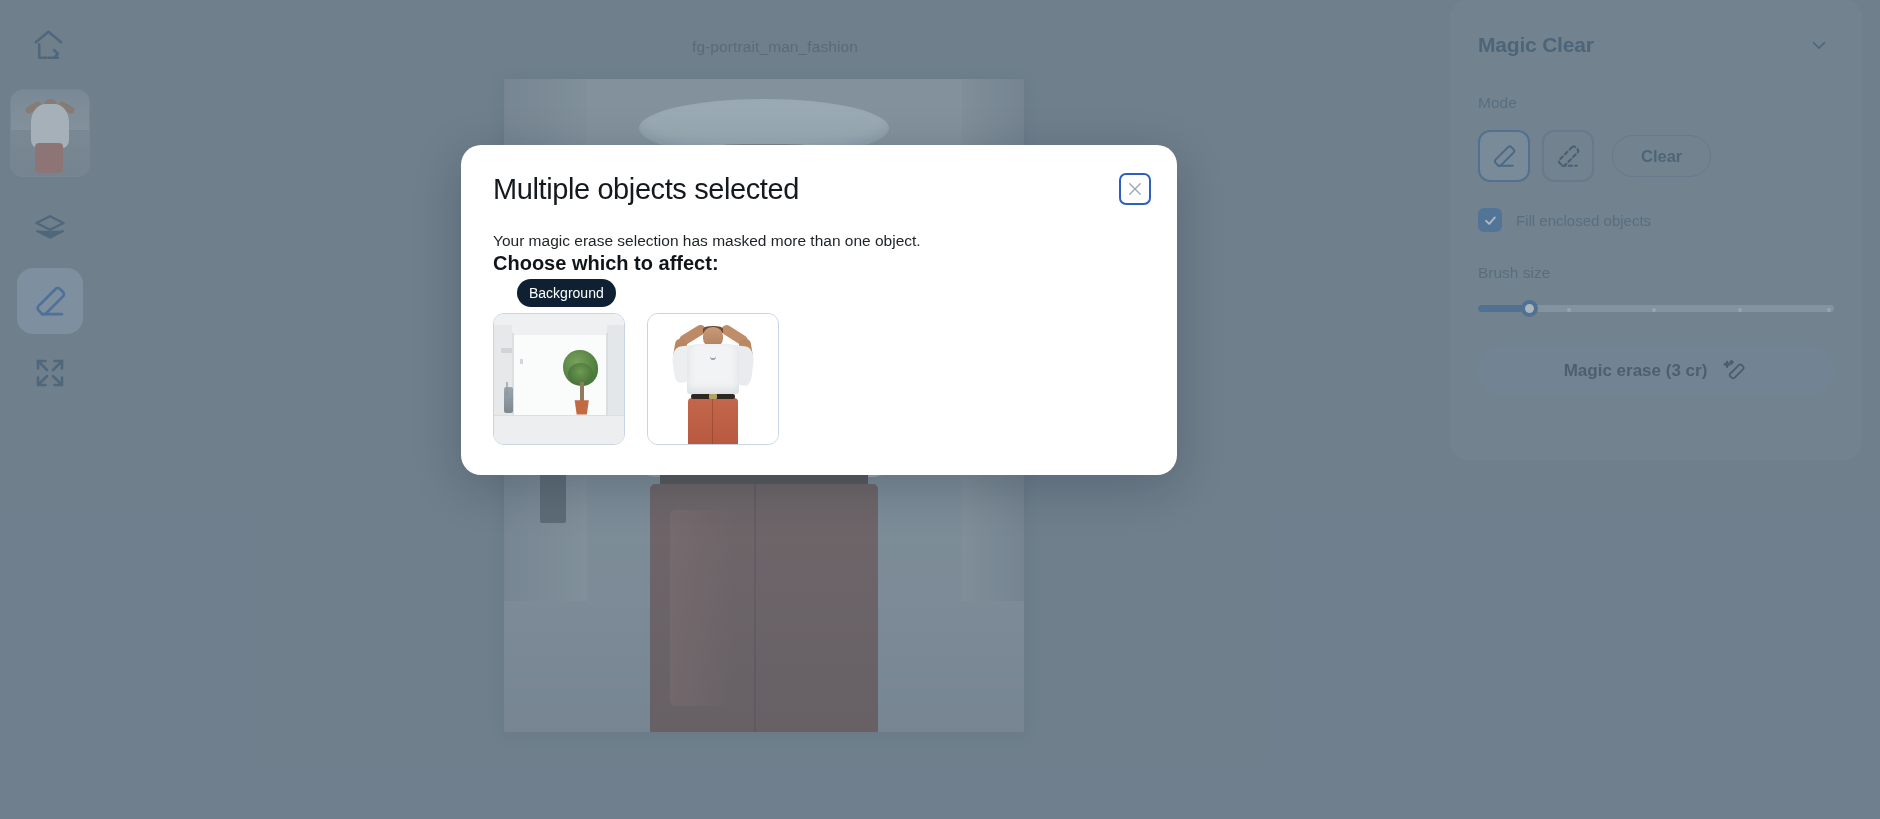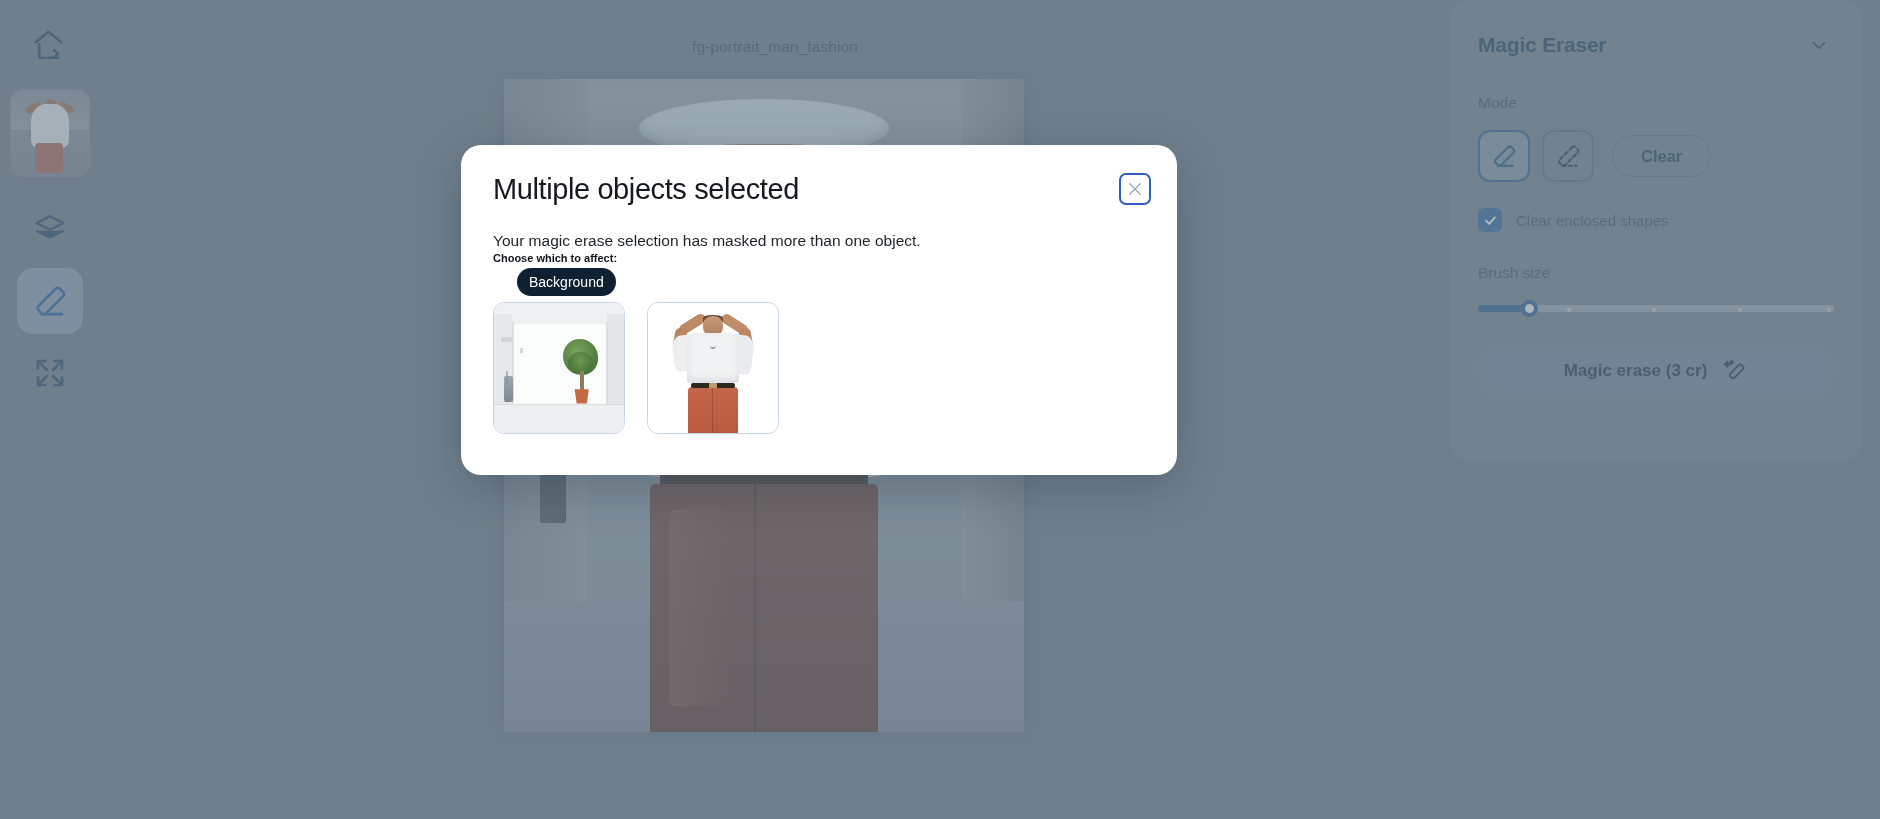"Magic Eraser" div.panel-title { text: Eraser -> Clear }
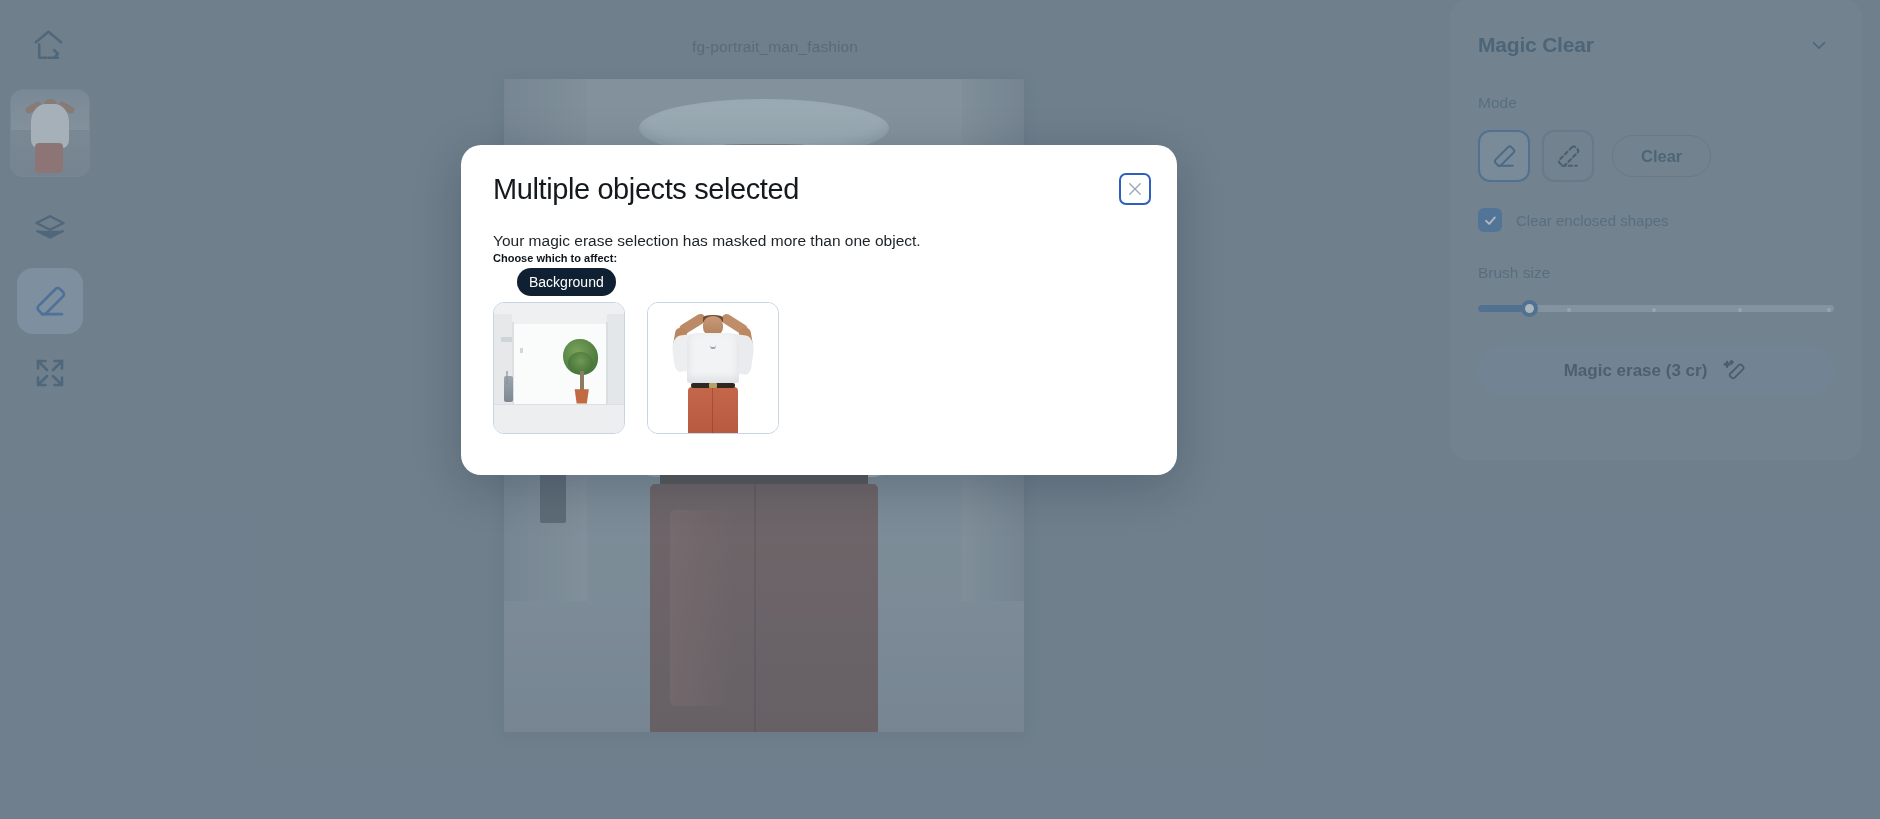"Clear enclosed shapes" div.check-label { text: Clear enclosed shapes -> Fill enclosed objects }
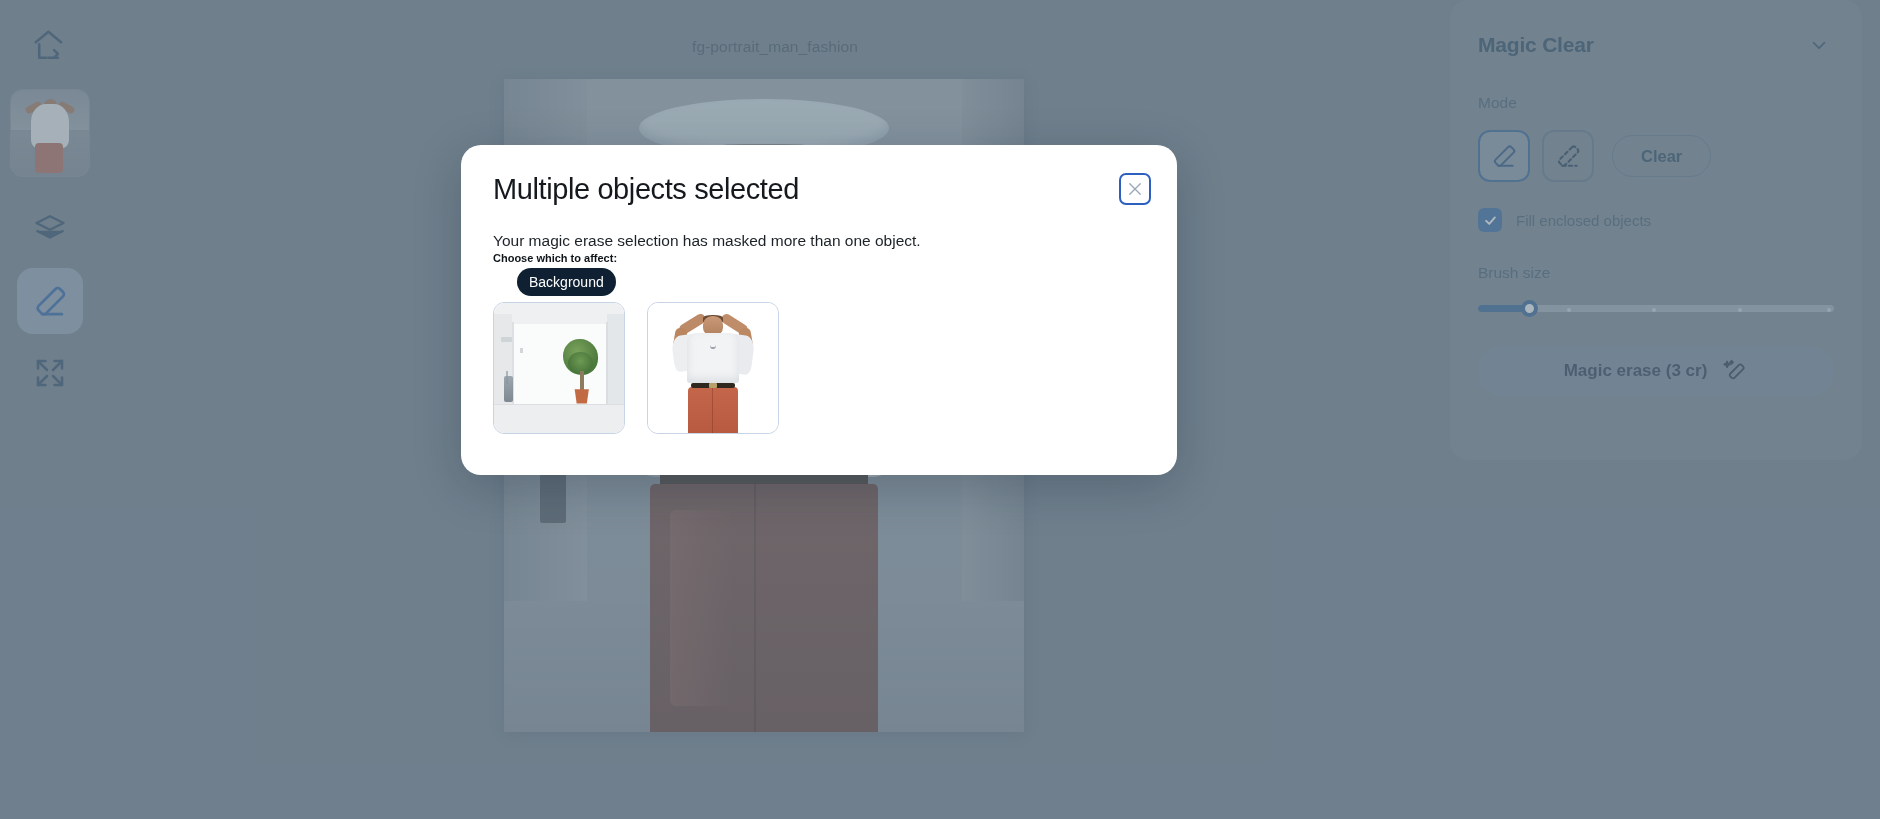"Choose which to affect:" .modal-strong { font-size: 11px -> 20px }
